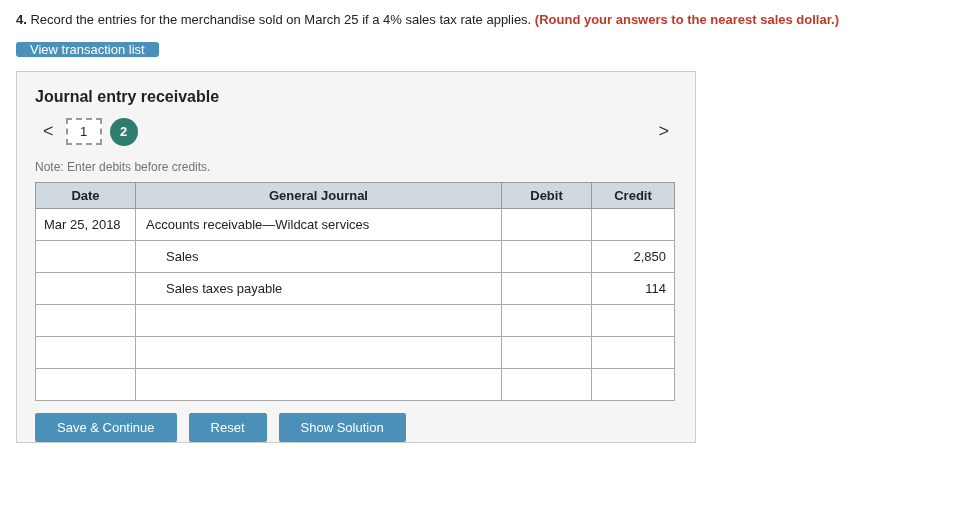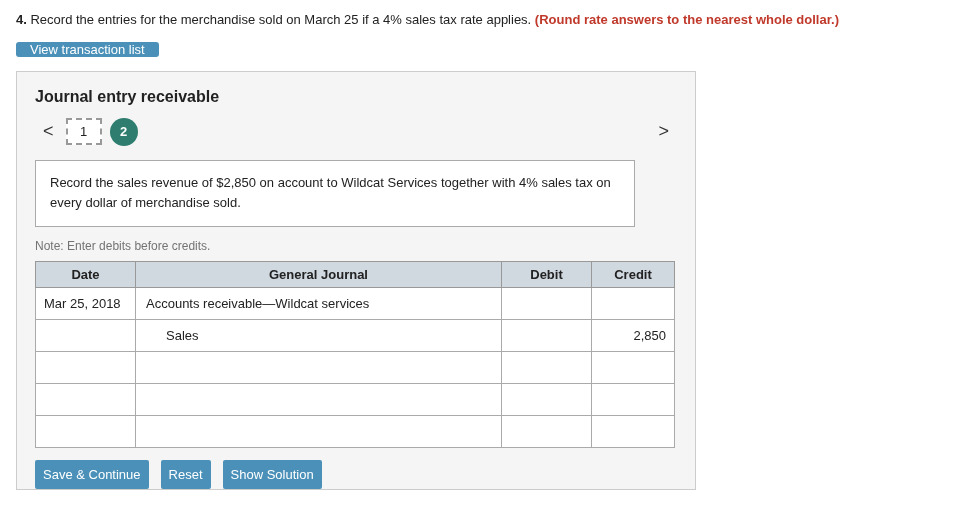"(Round rate answers to the" span.bold-red { text: rate answers to the nearest whole -> your answers to the nearest sales }
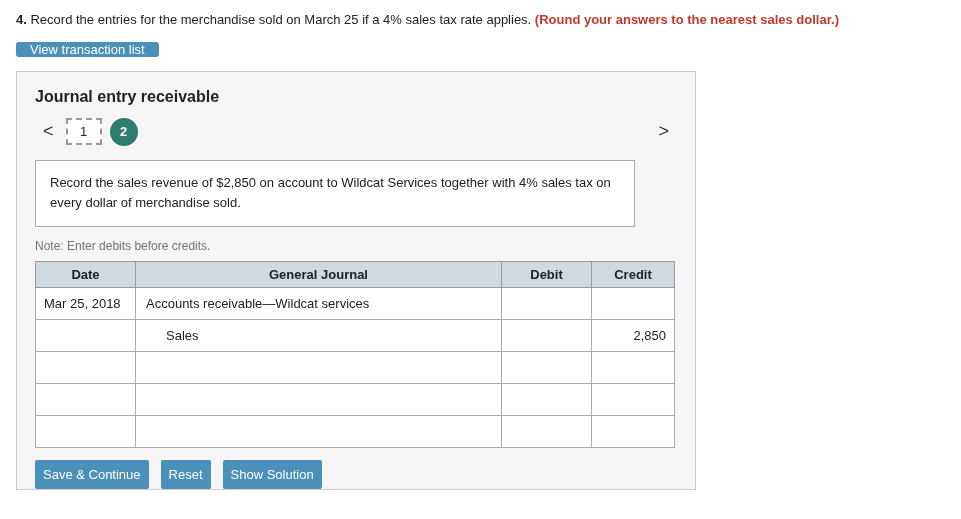"Record the sales revenue of" div.instruction-box { html: <div> <span>Record the sales revenue of $2,850 on account to Wildcat Services together with 4% sales tax on every dollar of merchandise sold.</span> </div> -> none }
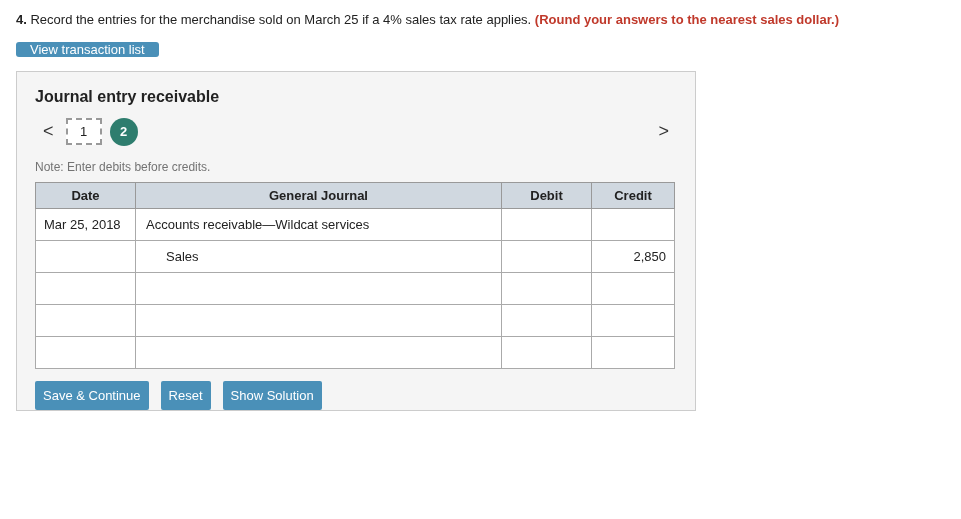"Sales taxes payable" tr { html: none -> <tr> <td></td> <td>Sales taxes payable</td> <td></td> <td>114</td> </tr> }
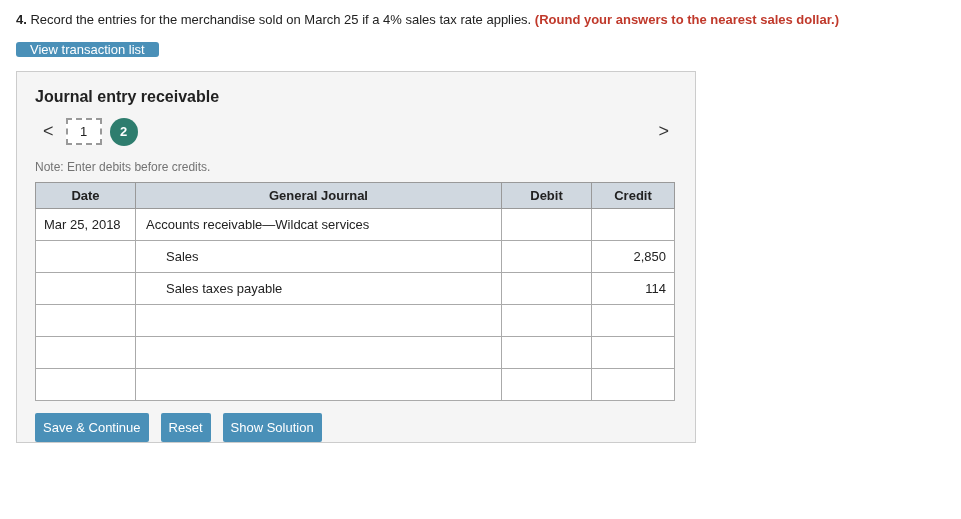"Save & Continue" .bottom-btn { padding: 7px 8px -> 7px 22px }
